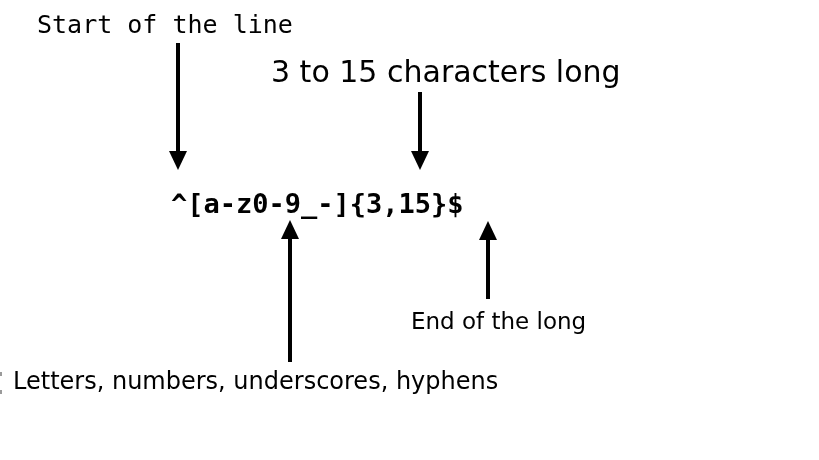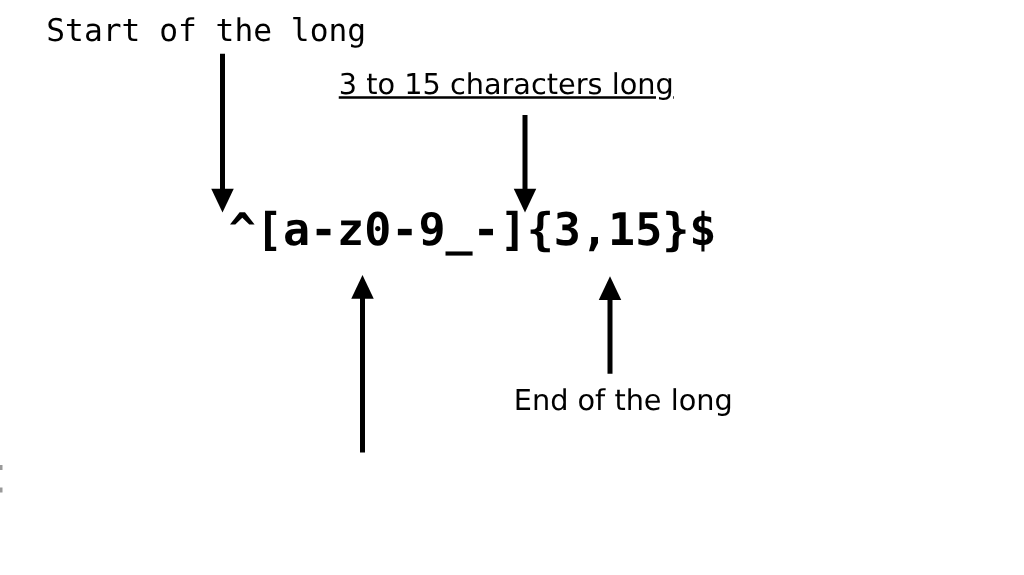"Start of the long" div.label { text: long -> line }
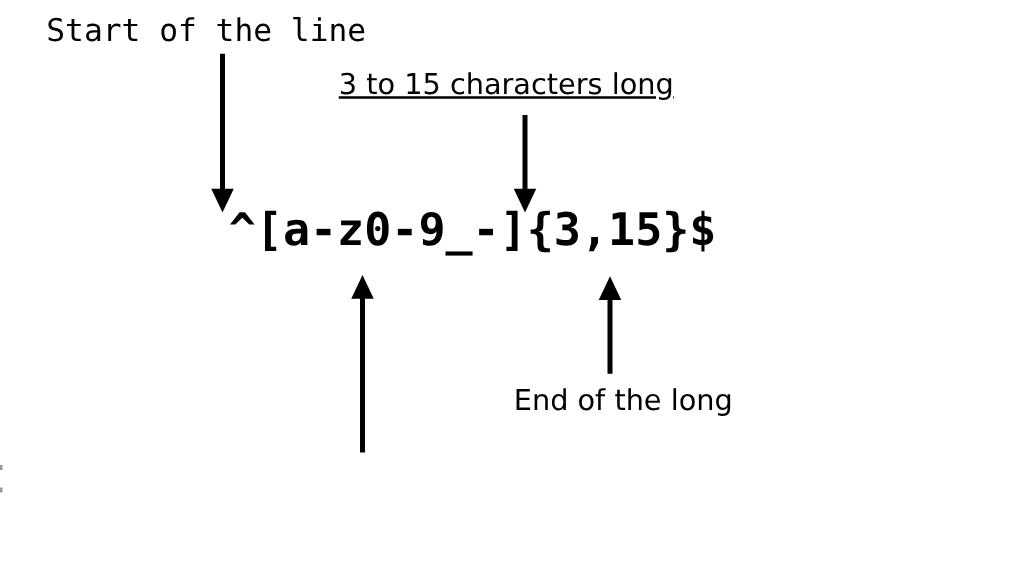"3 to 15 characters long" .label-length { font-size: 23px -> 30px; text-decoration: underline -> none }
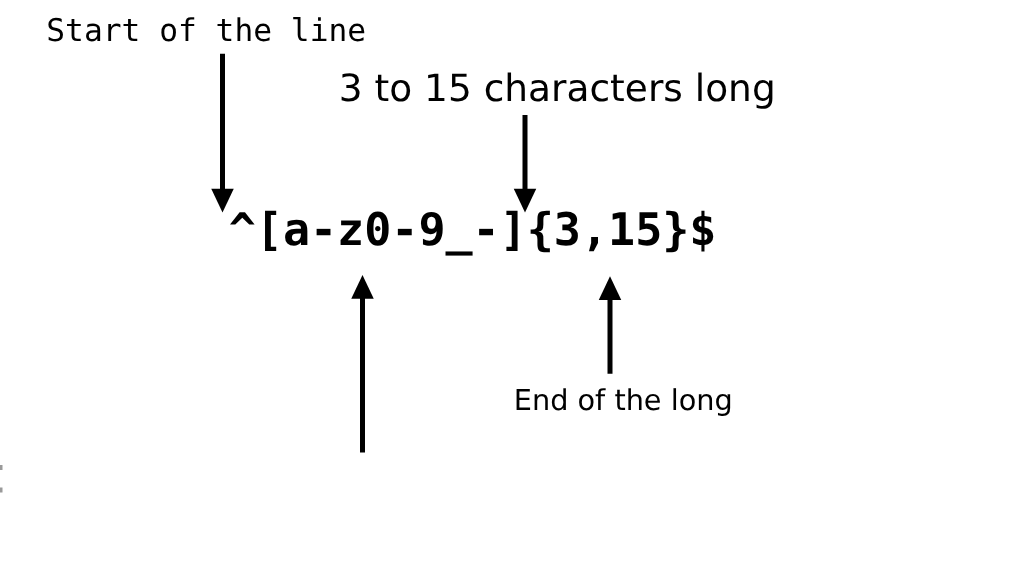"^[a-z0-9_-]{3,15}$" .regex-pattern { font-size: 36px -> 27px; margin-left: 12px -> none; top: 164px -> 188px }
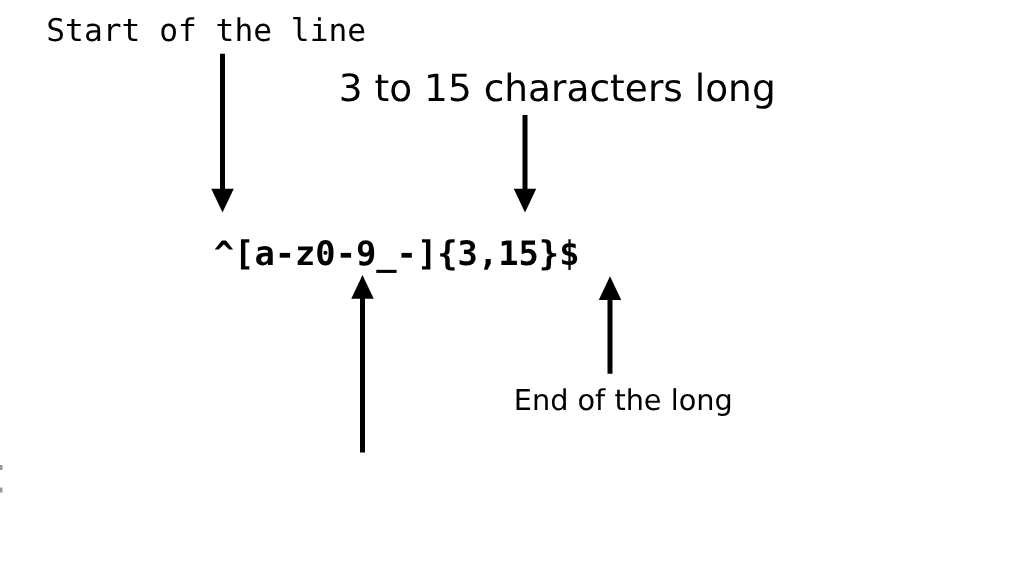"Letters, numbers, underscores, hyphens" div.label { html: none -> <div>Letters, numbers, underscores, hyphens</div> }
